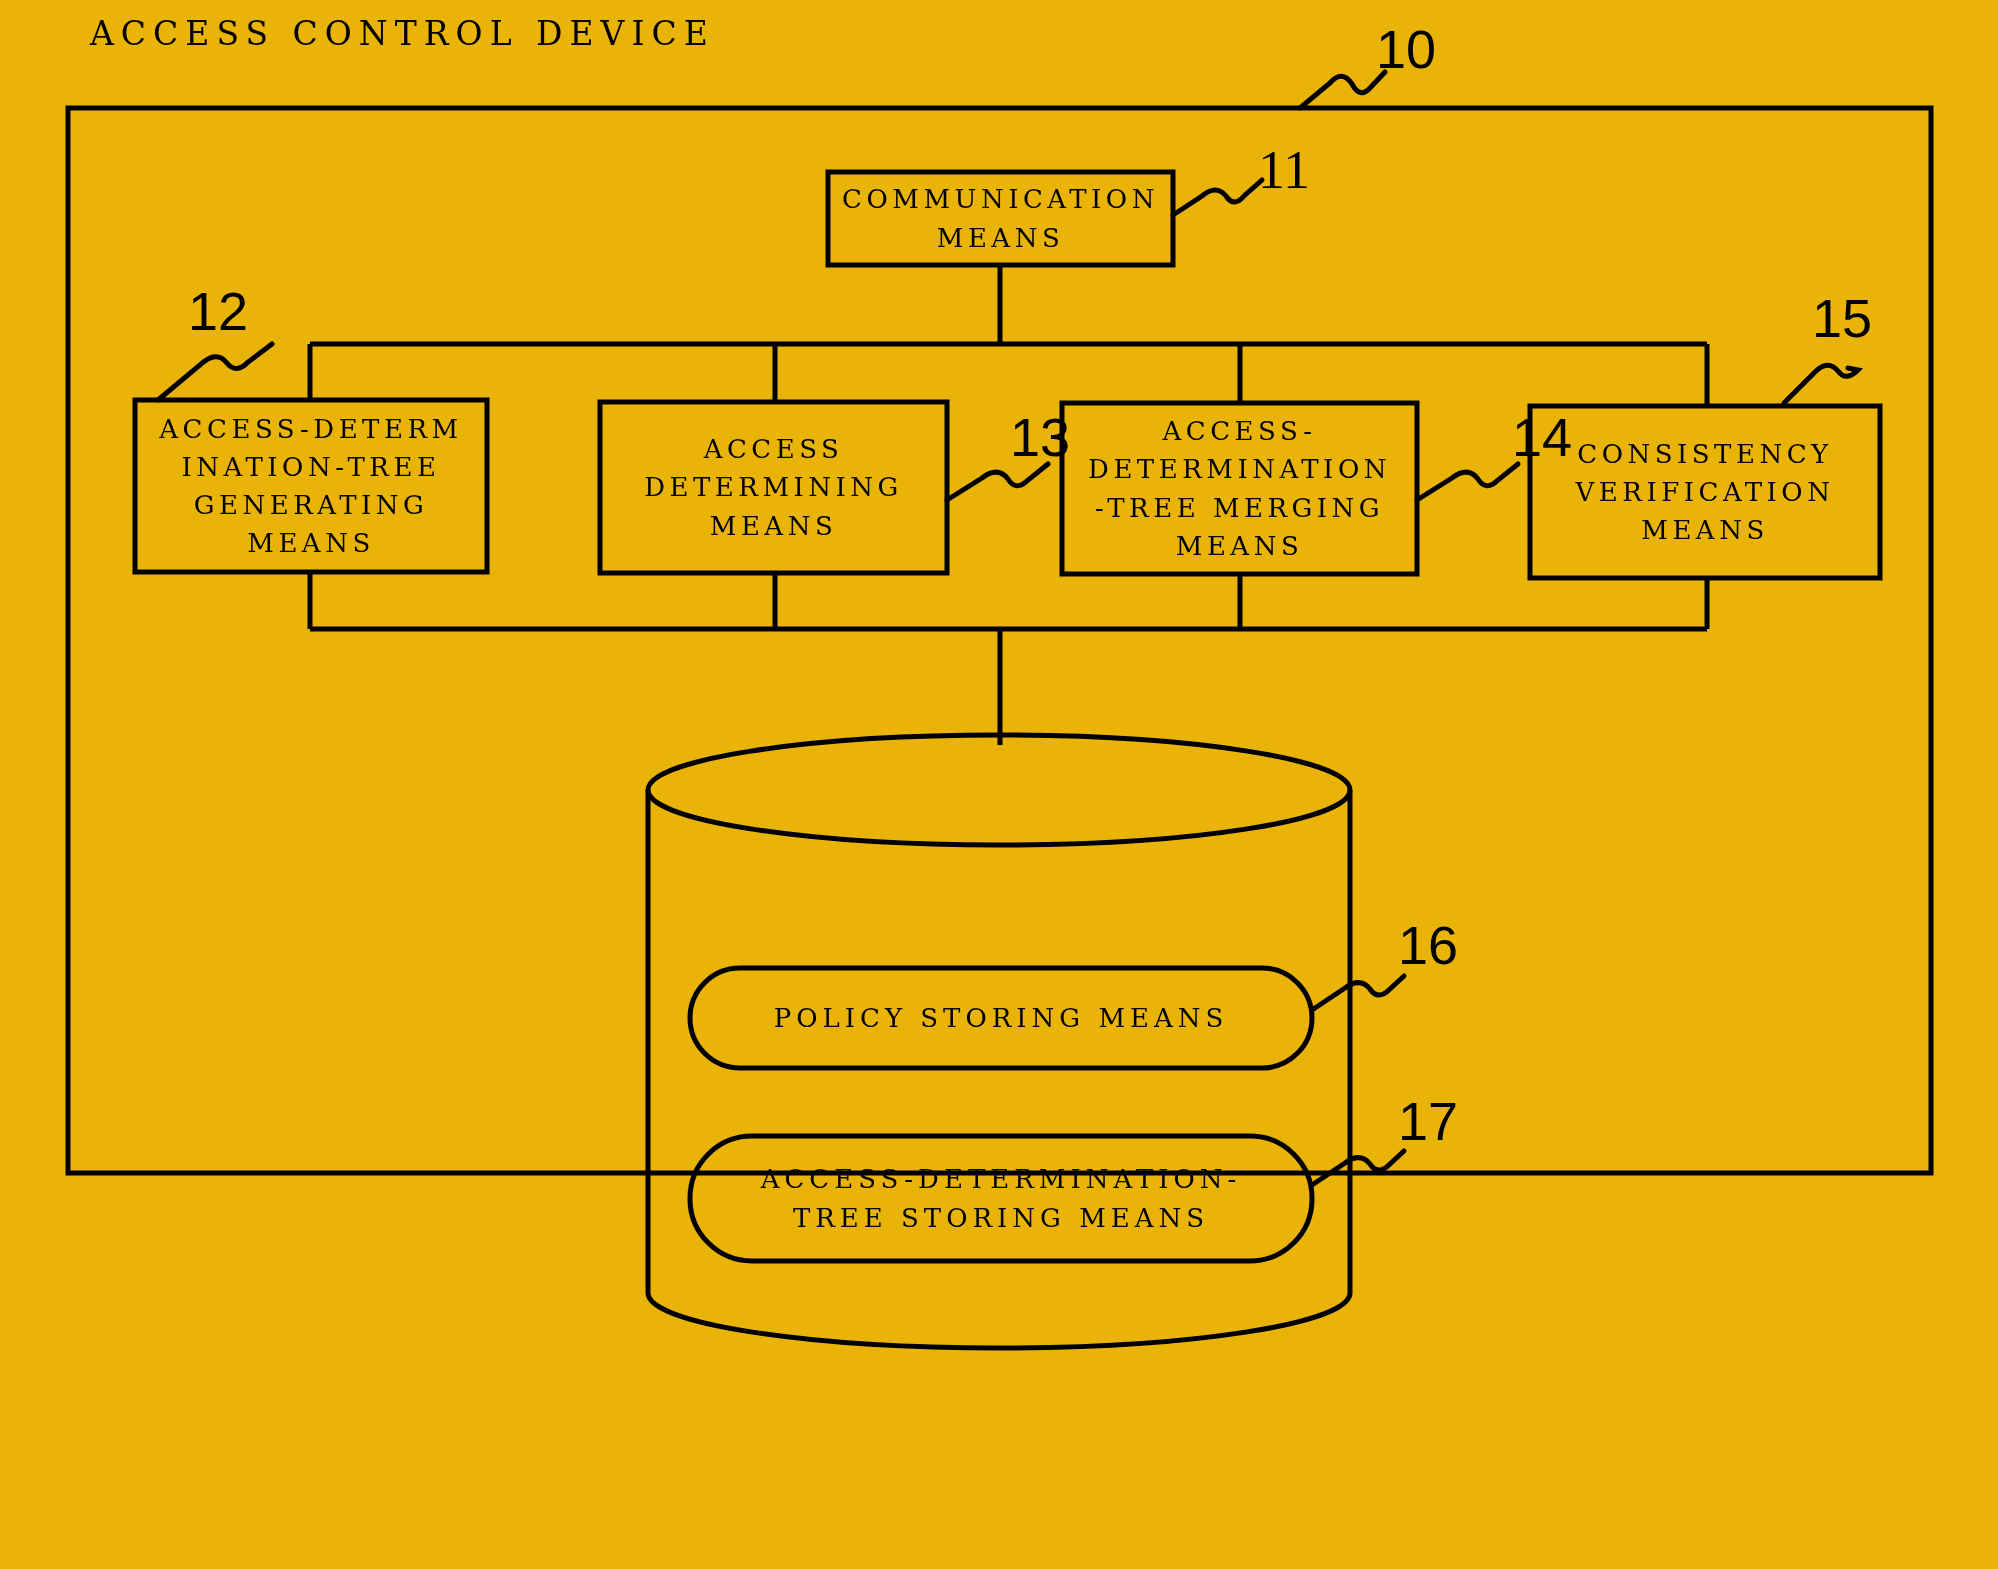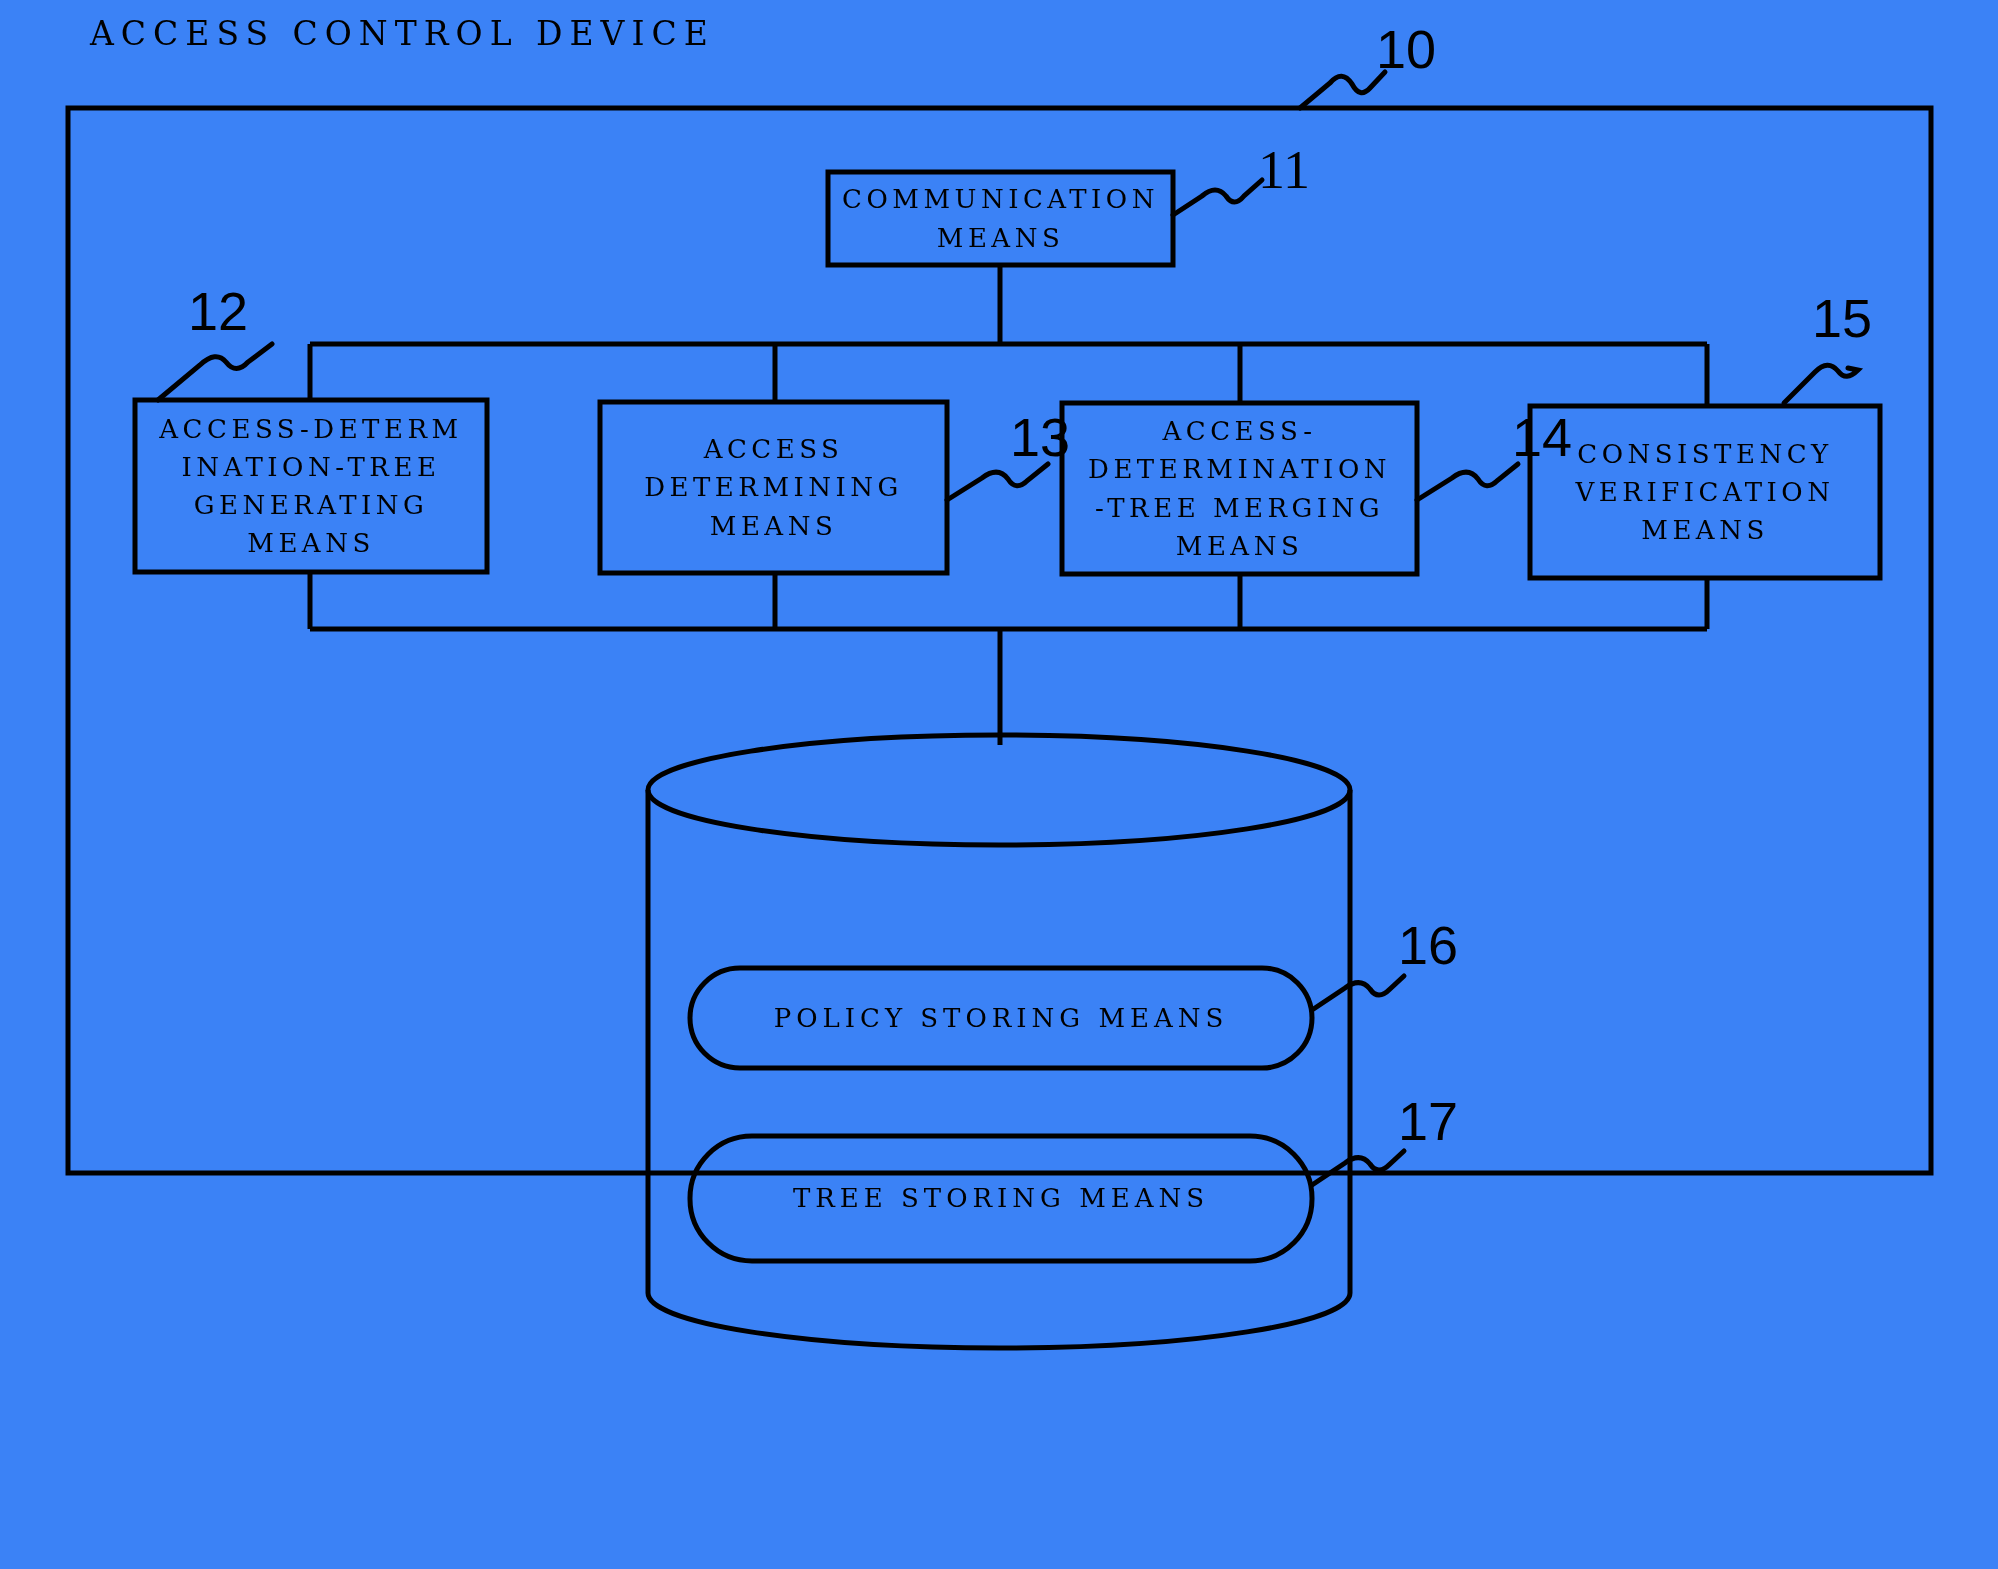"ACCESS CONTROL DEVICE" #figure { background: #3b82f6 -> #eab308 }
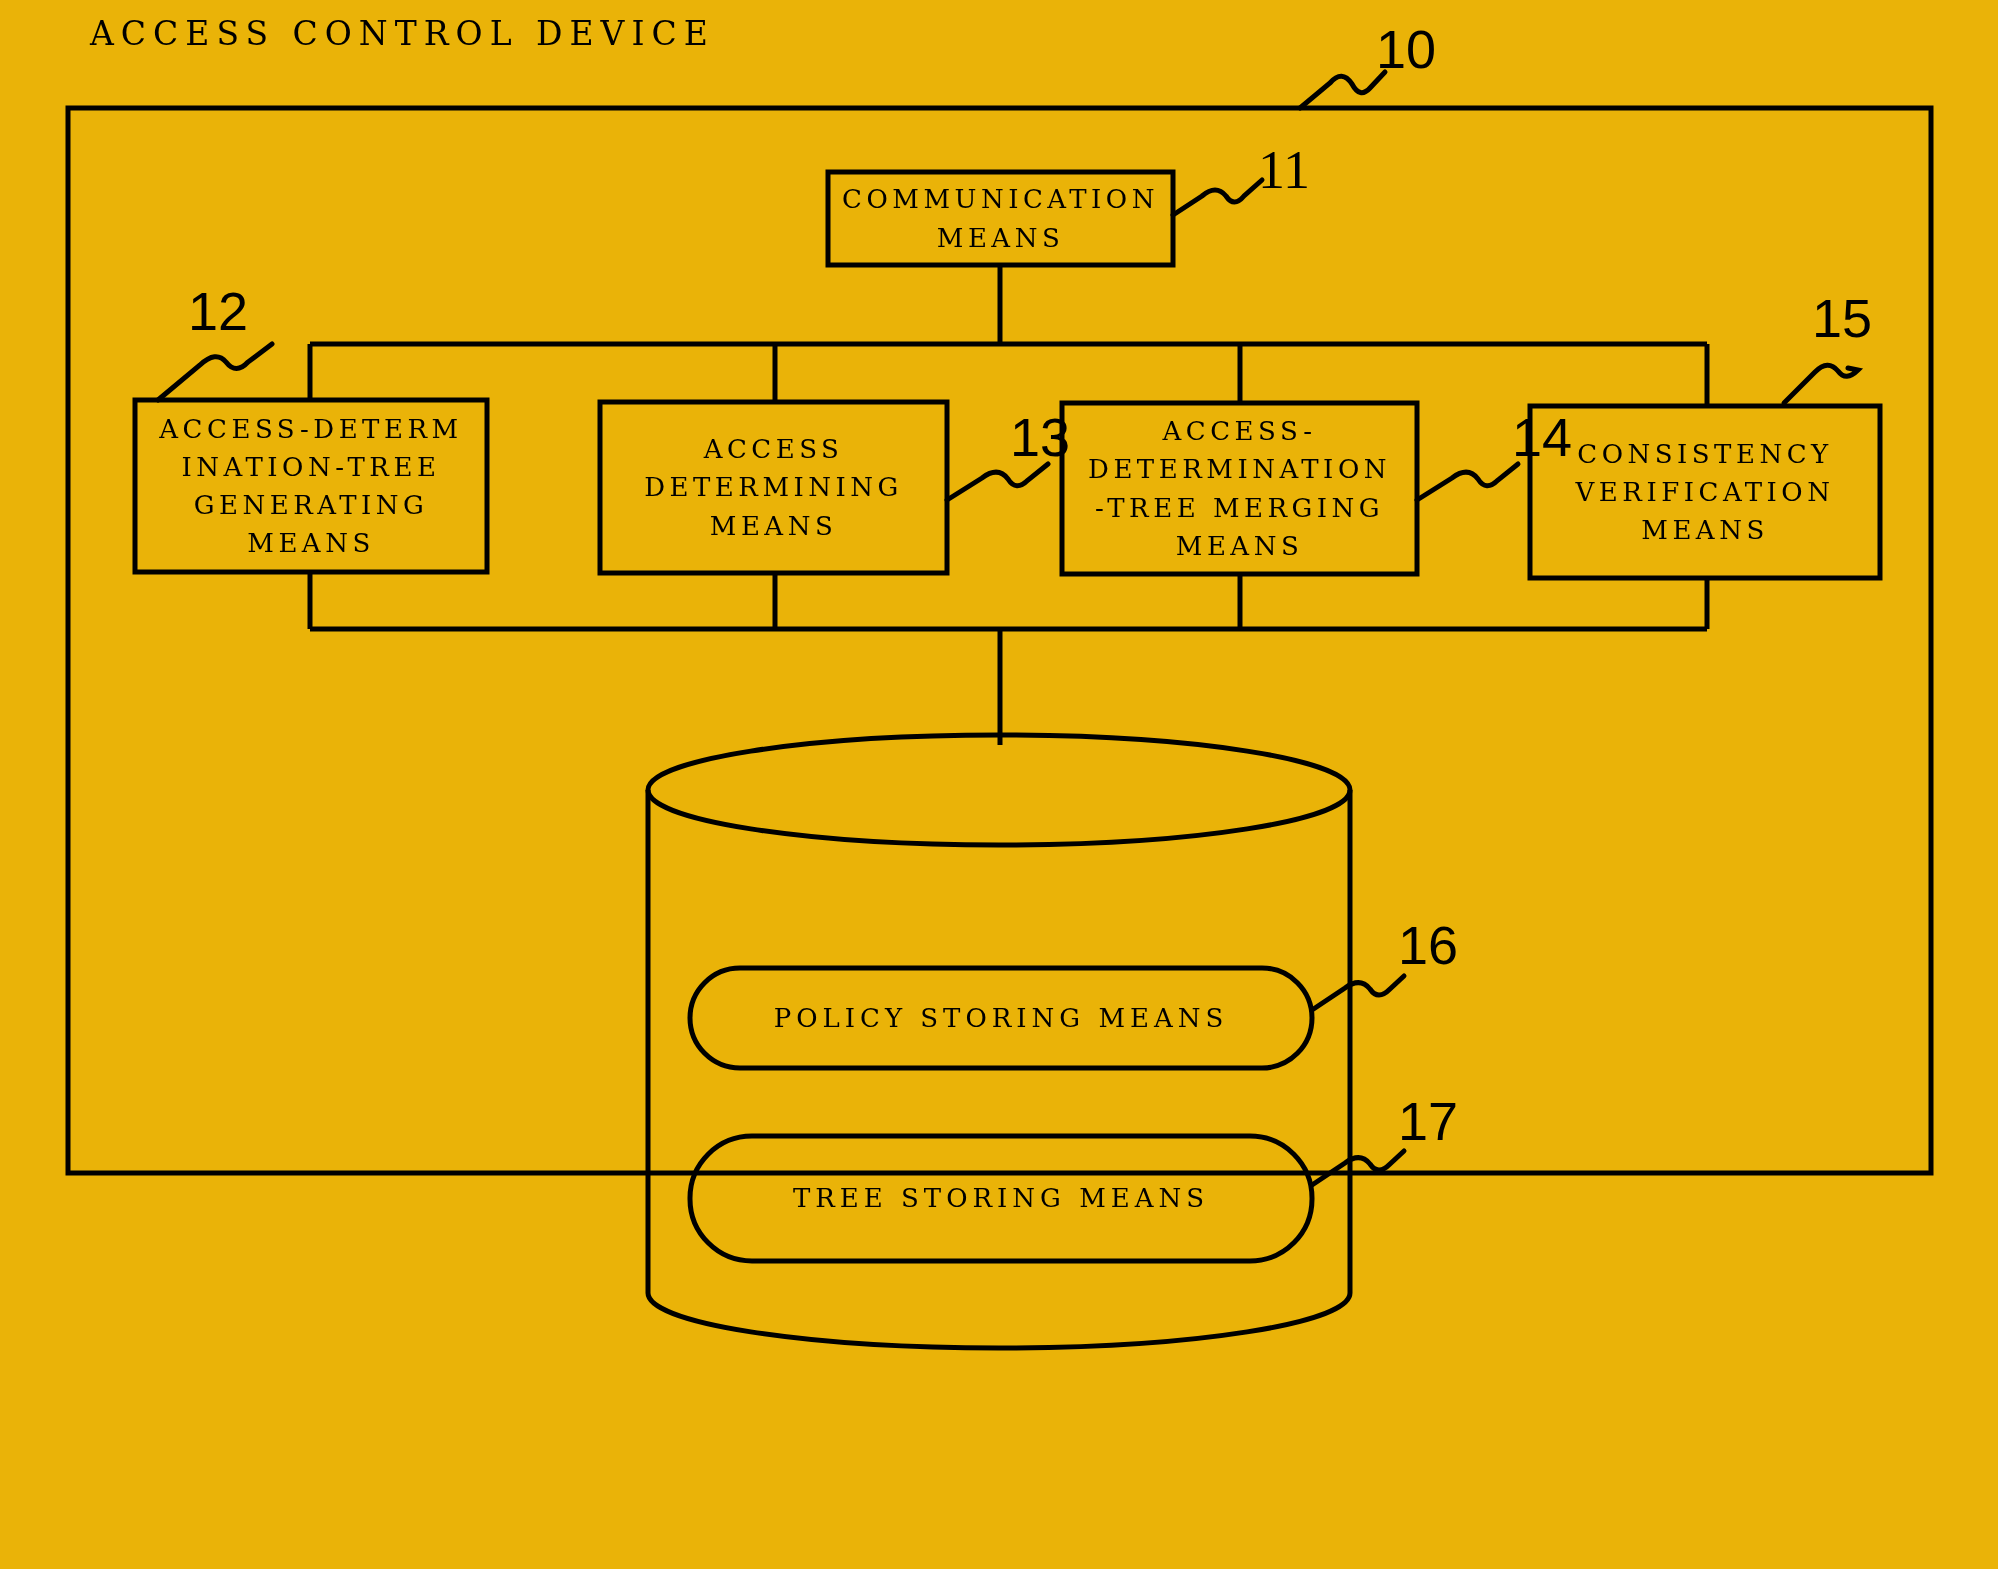"ACCESS-DETERMINATION-" span { html: none -> <span>ACCESS-DETERMINATION-</span> }
